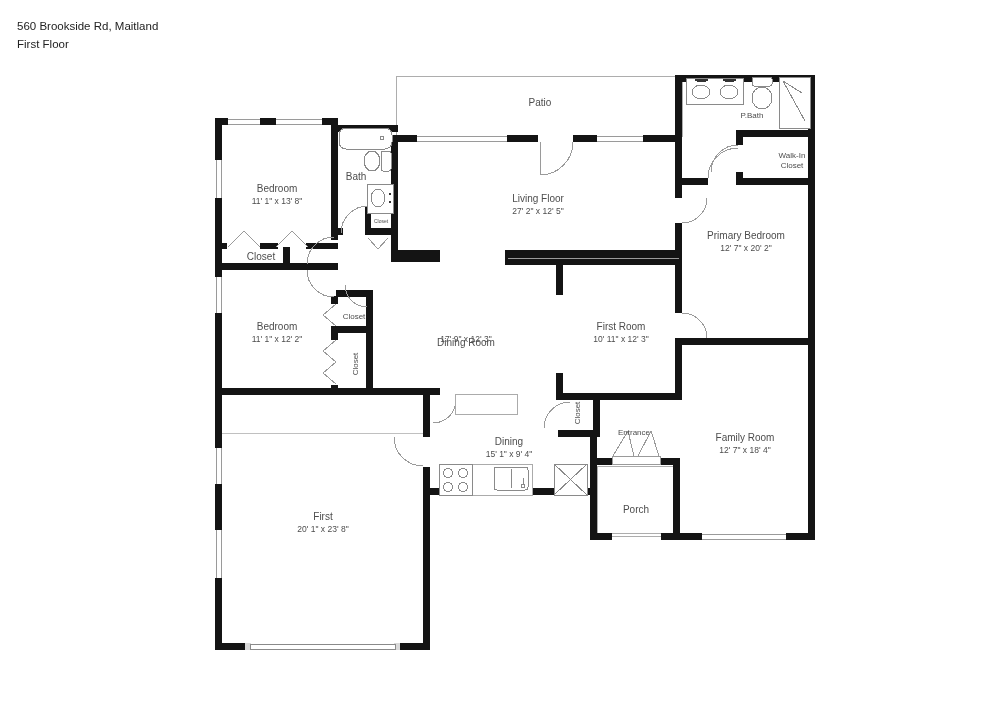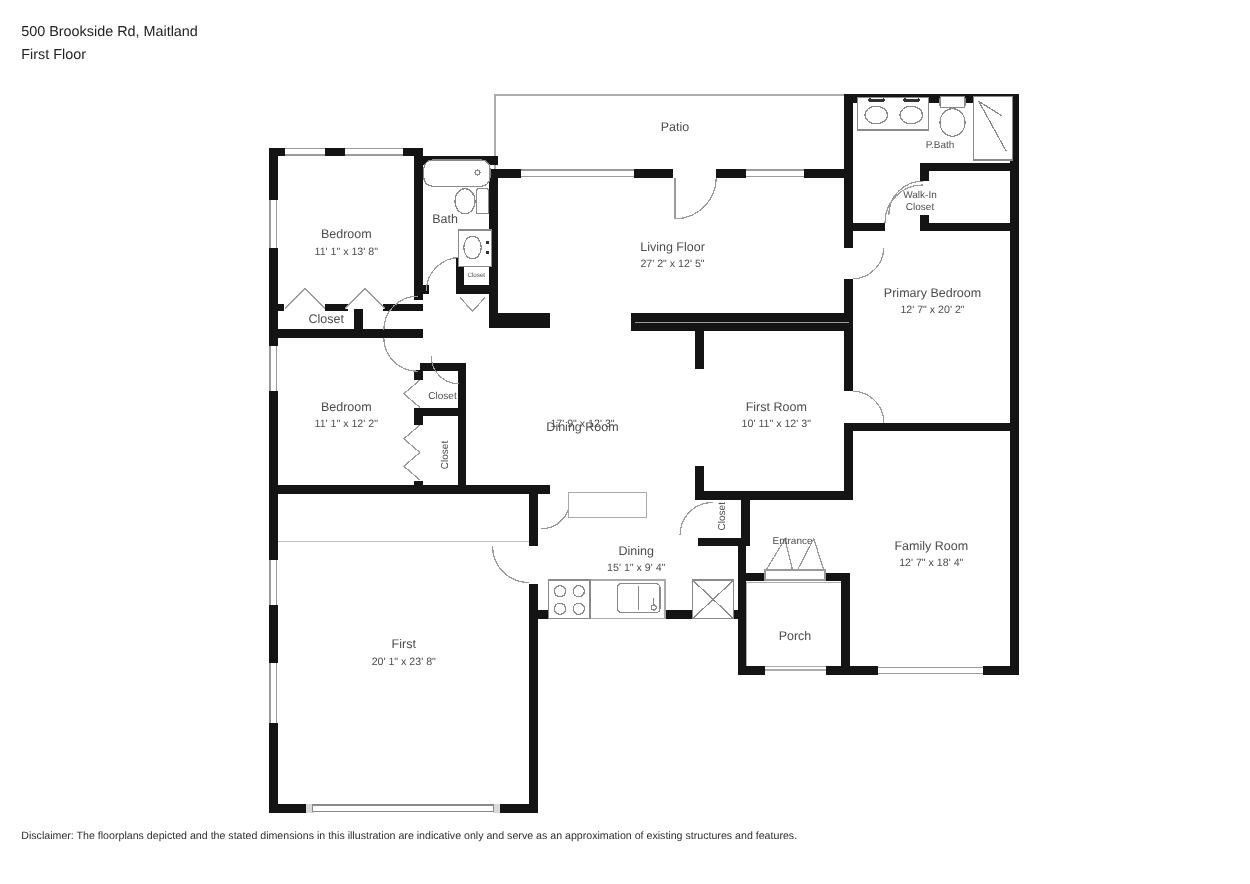"500 Brookside Rd, Maitland" div.hdr { text: 500 -> 560 }
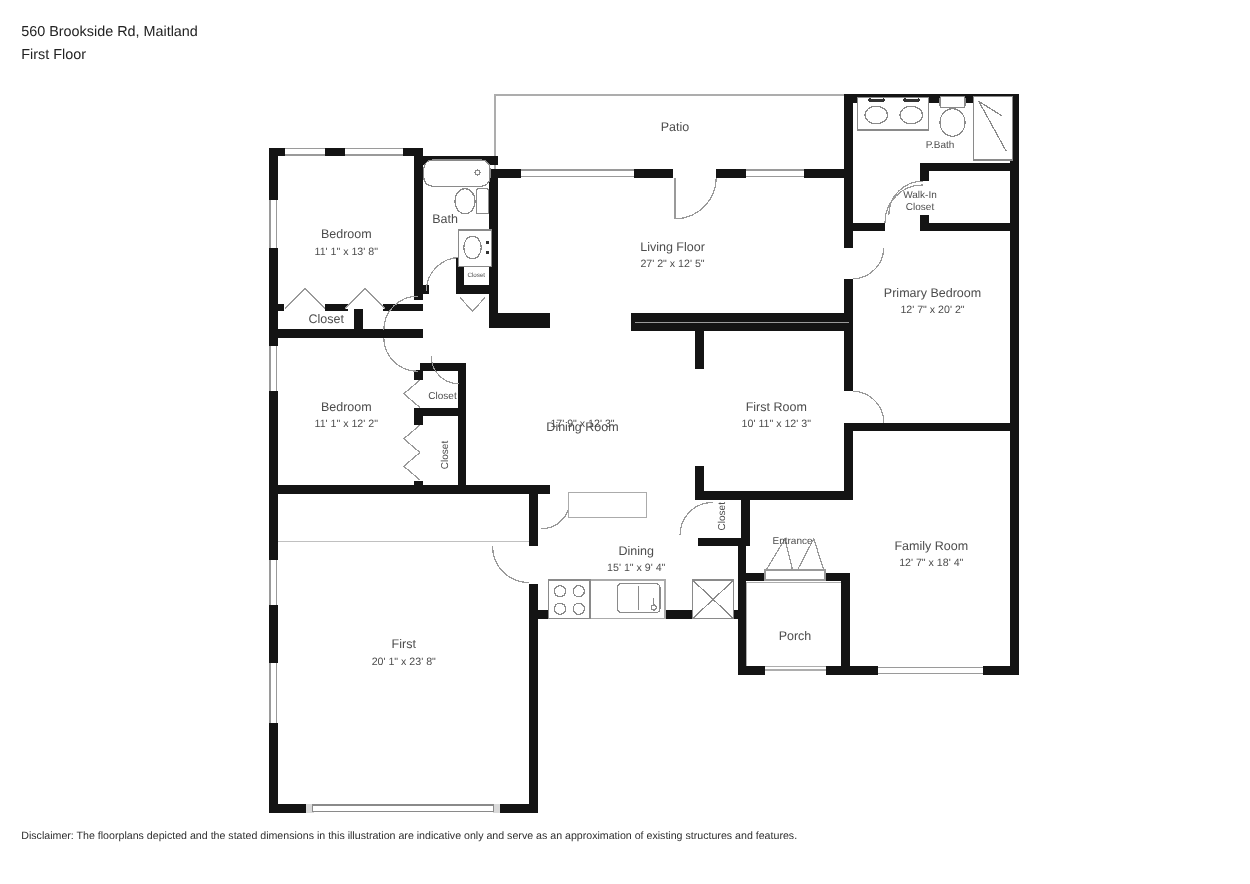"Walk-In Closet" div.lbl { left: 736px -> 792px }
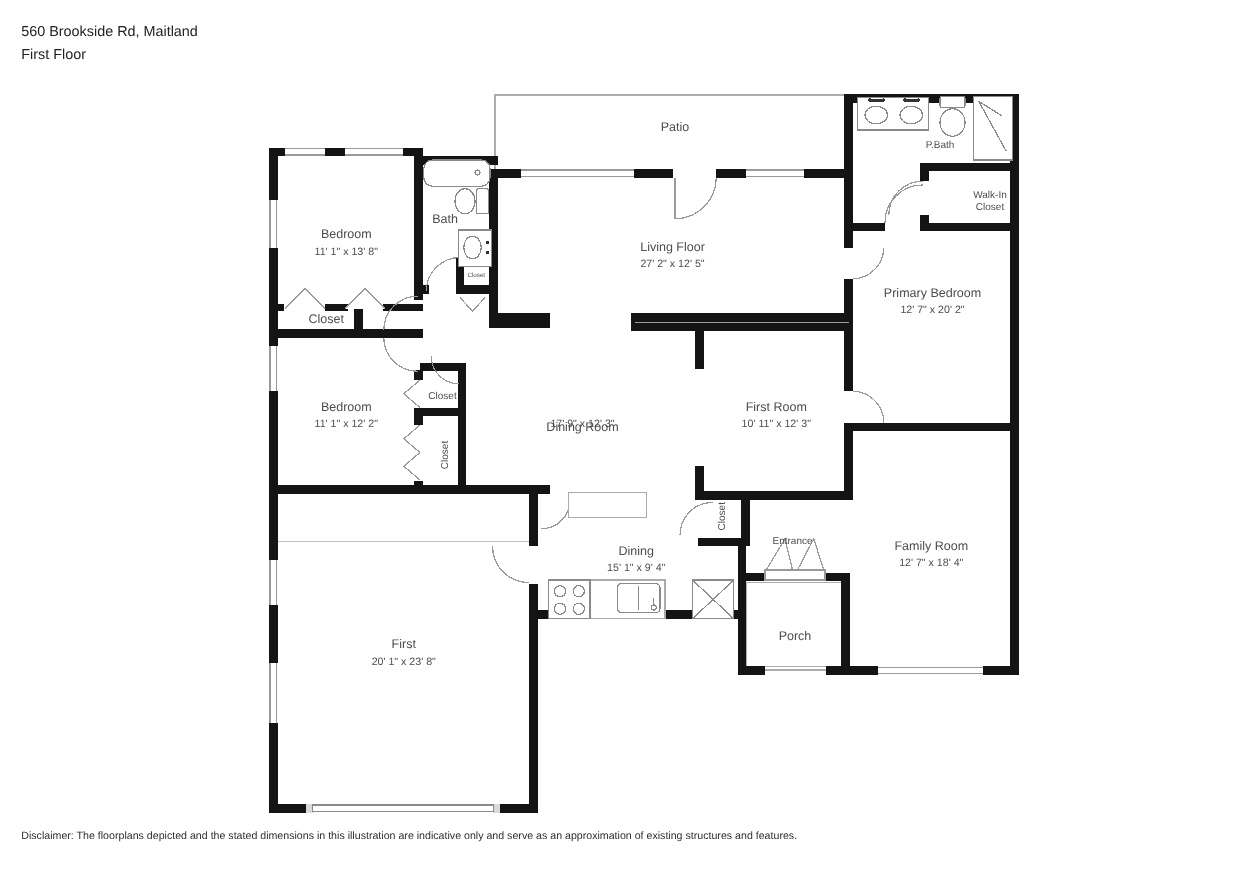"Disclaimer: The floorplans depicted and" div.disc { html: <div>Disclaimer: The floorplans depicted and the stated dimensions in this illustration are indicative only and serve as an approximation of existing structures and features.</div> -> none }
